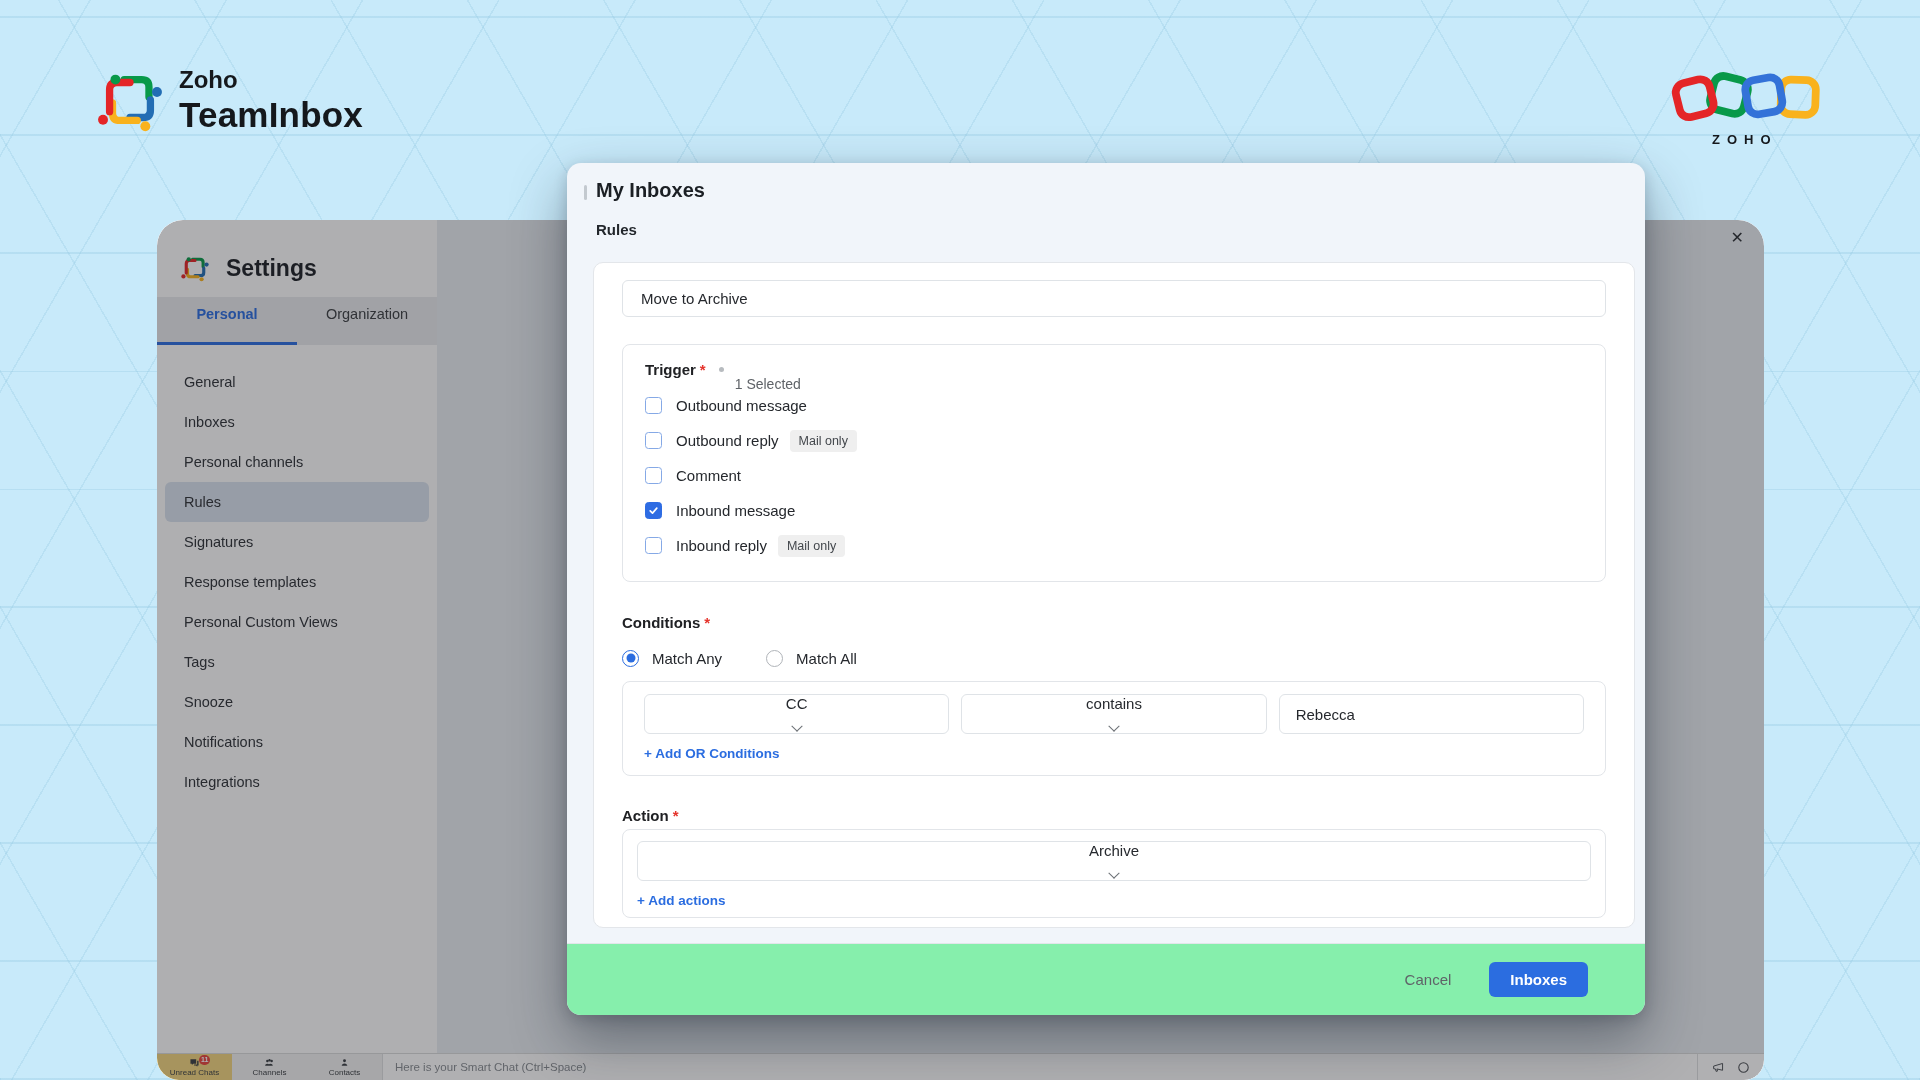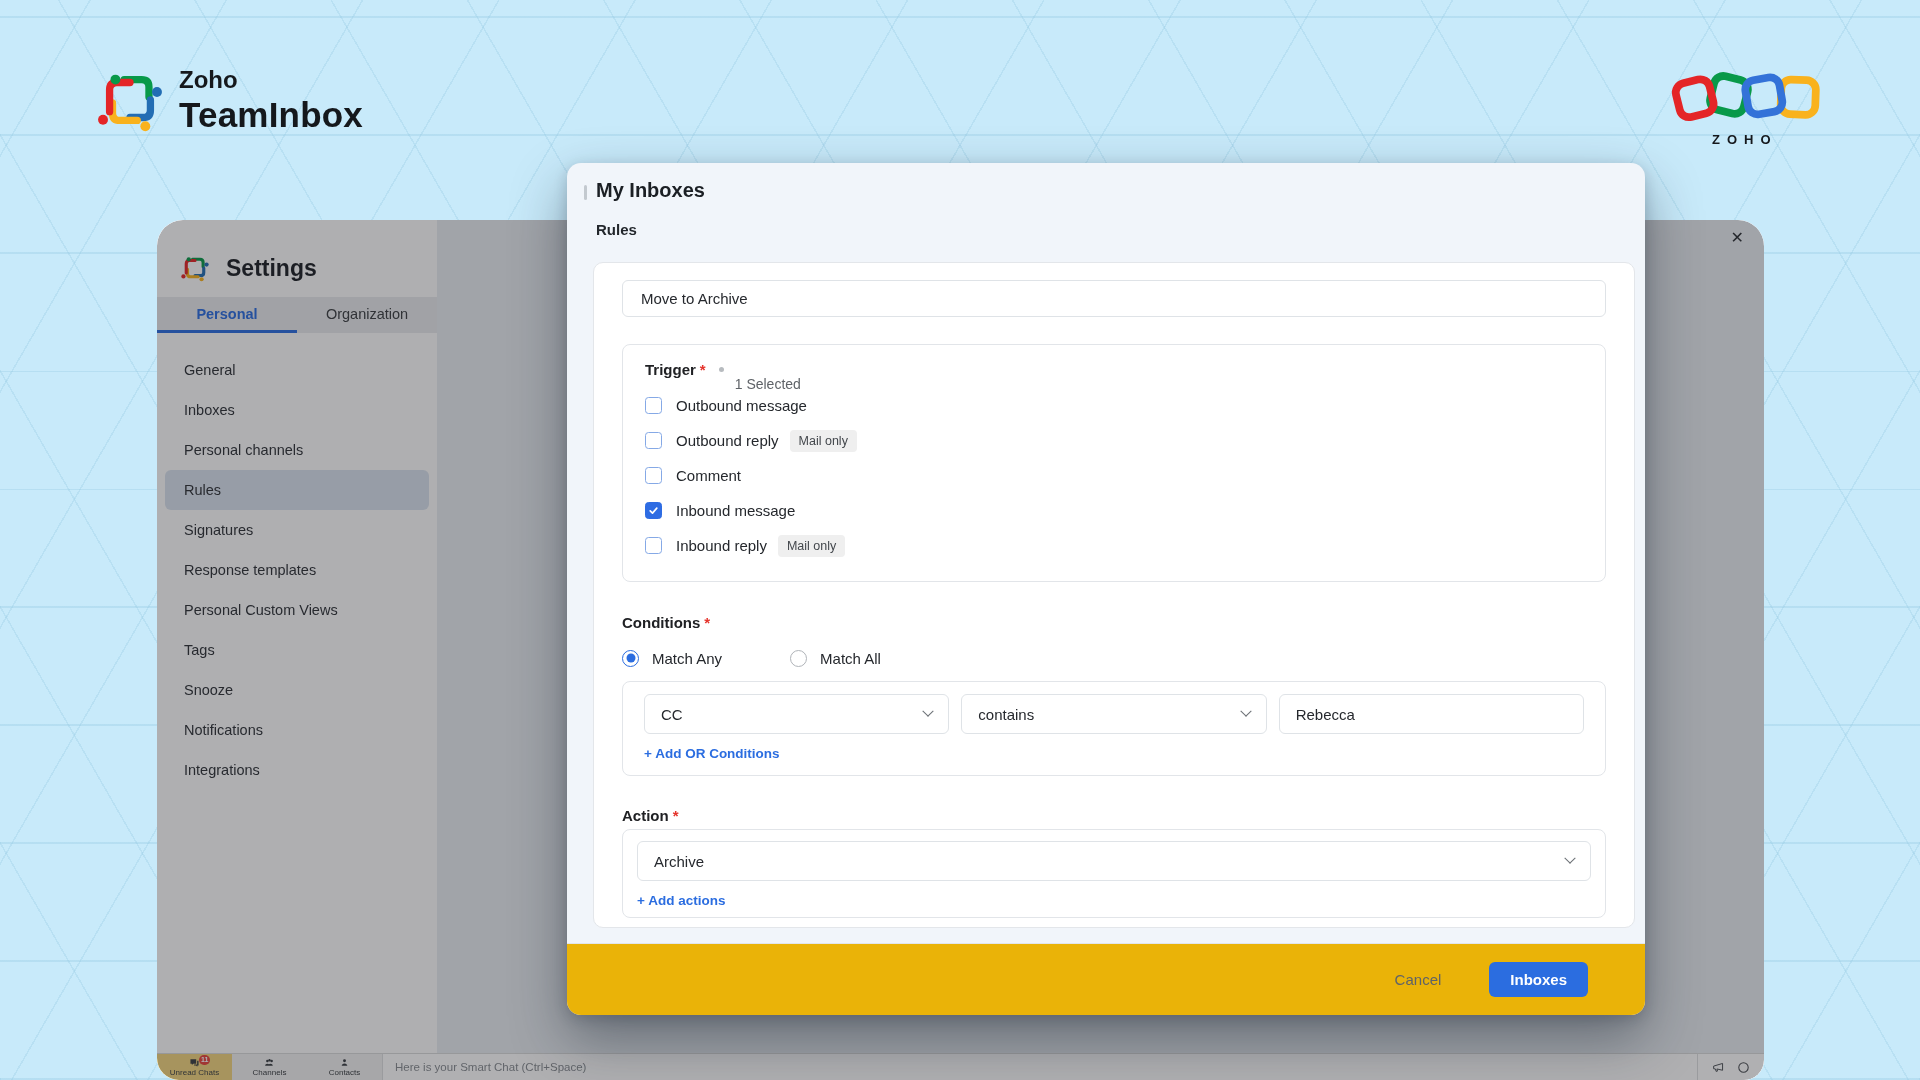"Personal" .sb-tabs { height: 36px -> 48px }
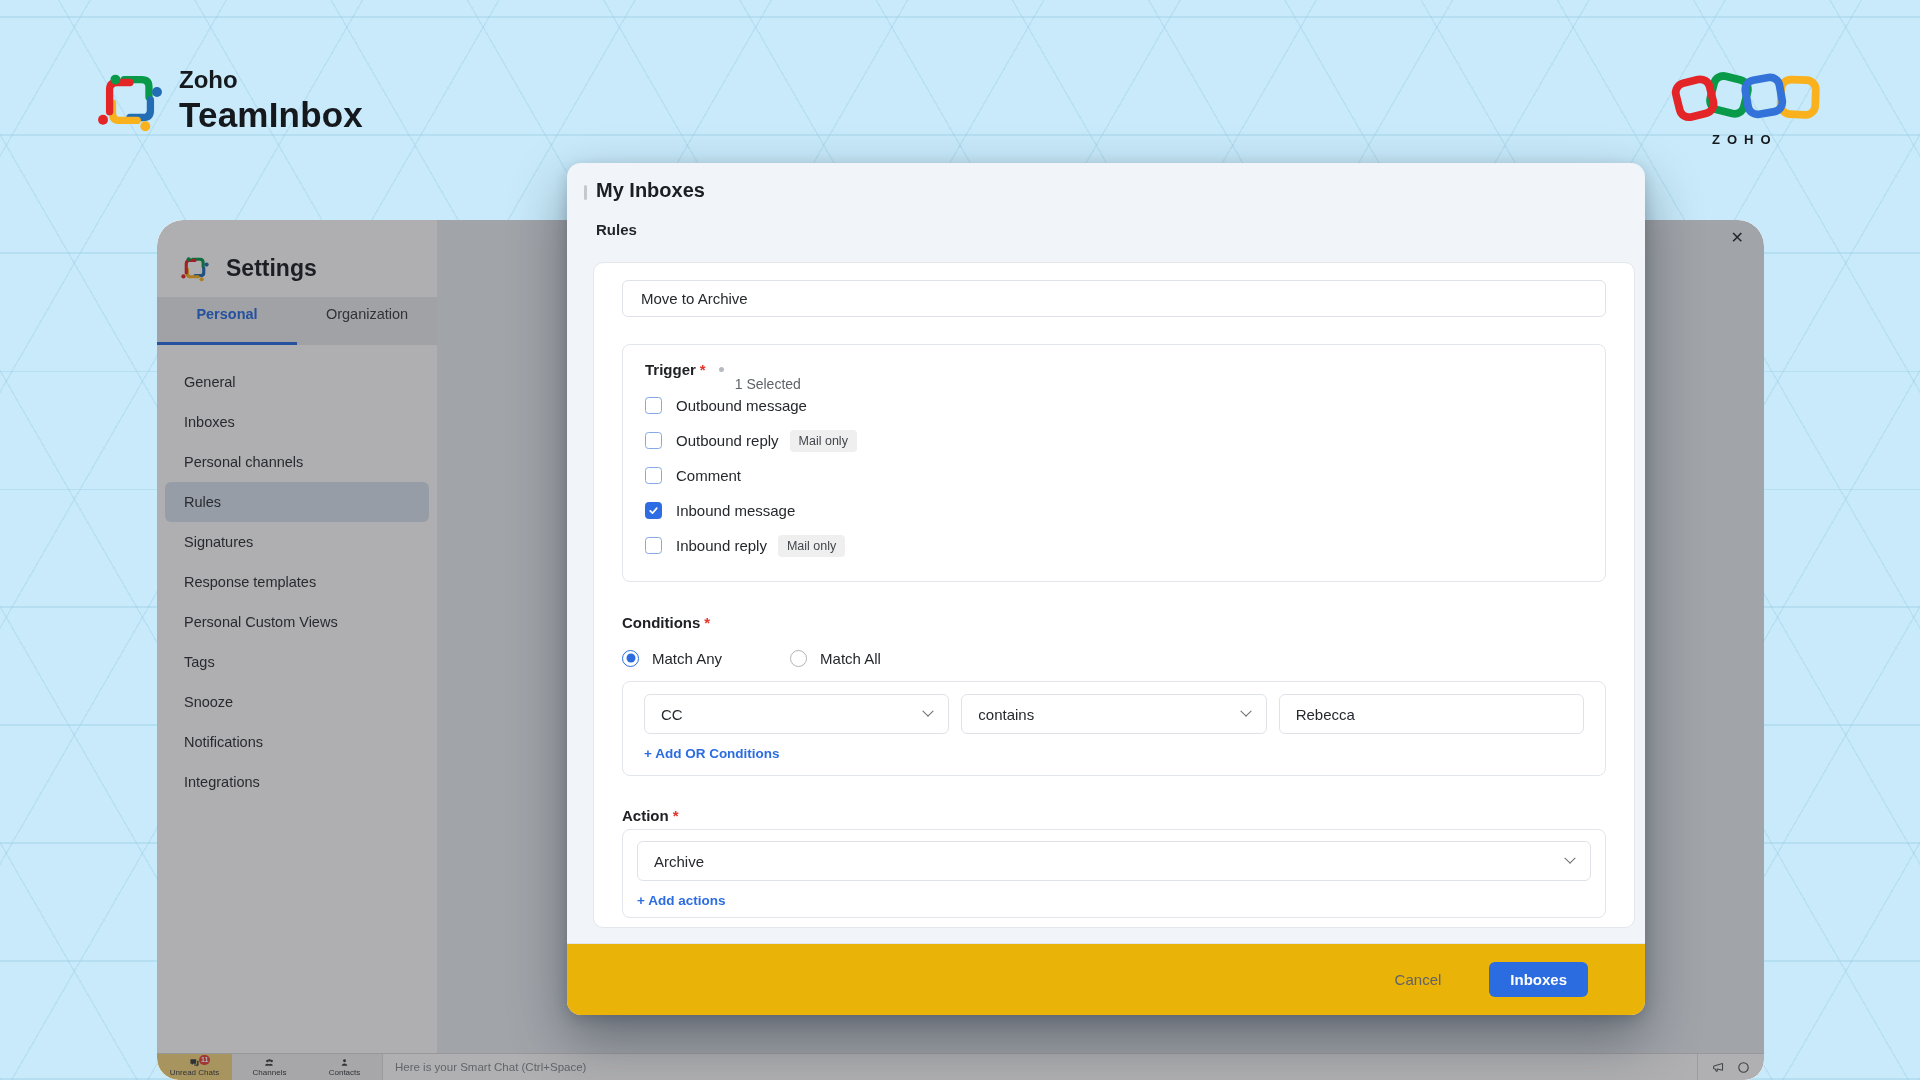"Match Any" .radio-row { gap: 68px -> 44px }
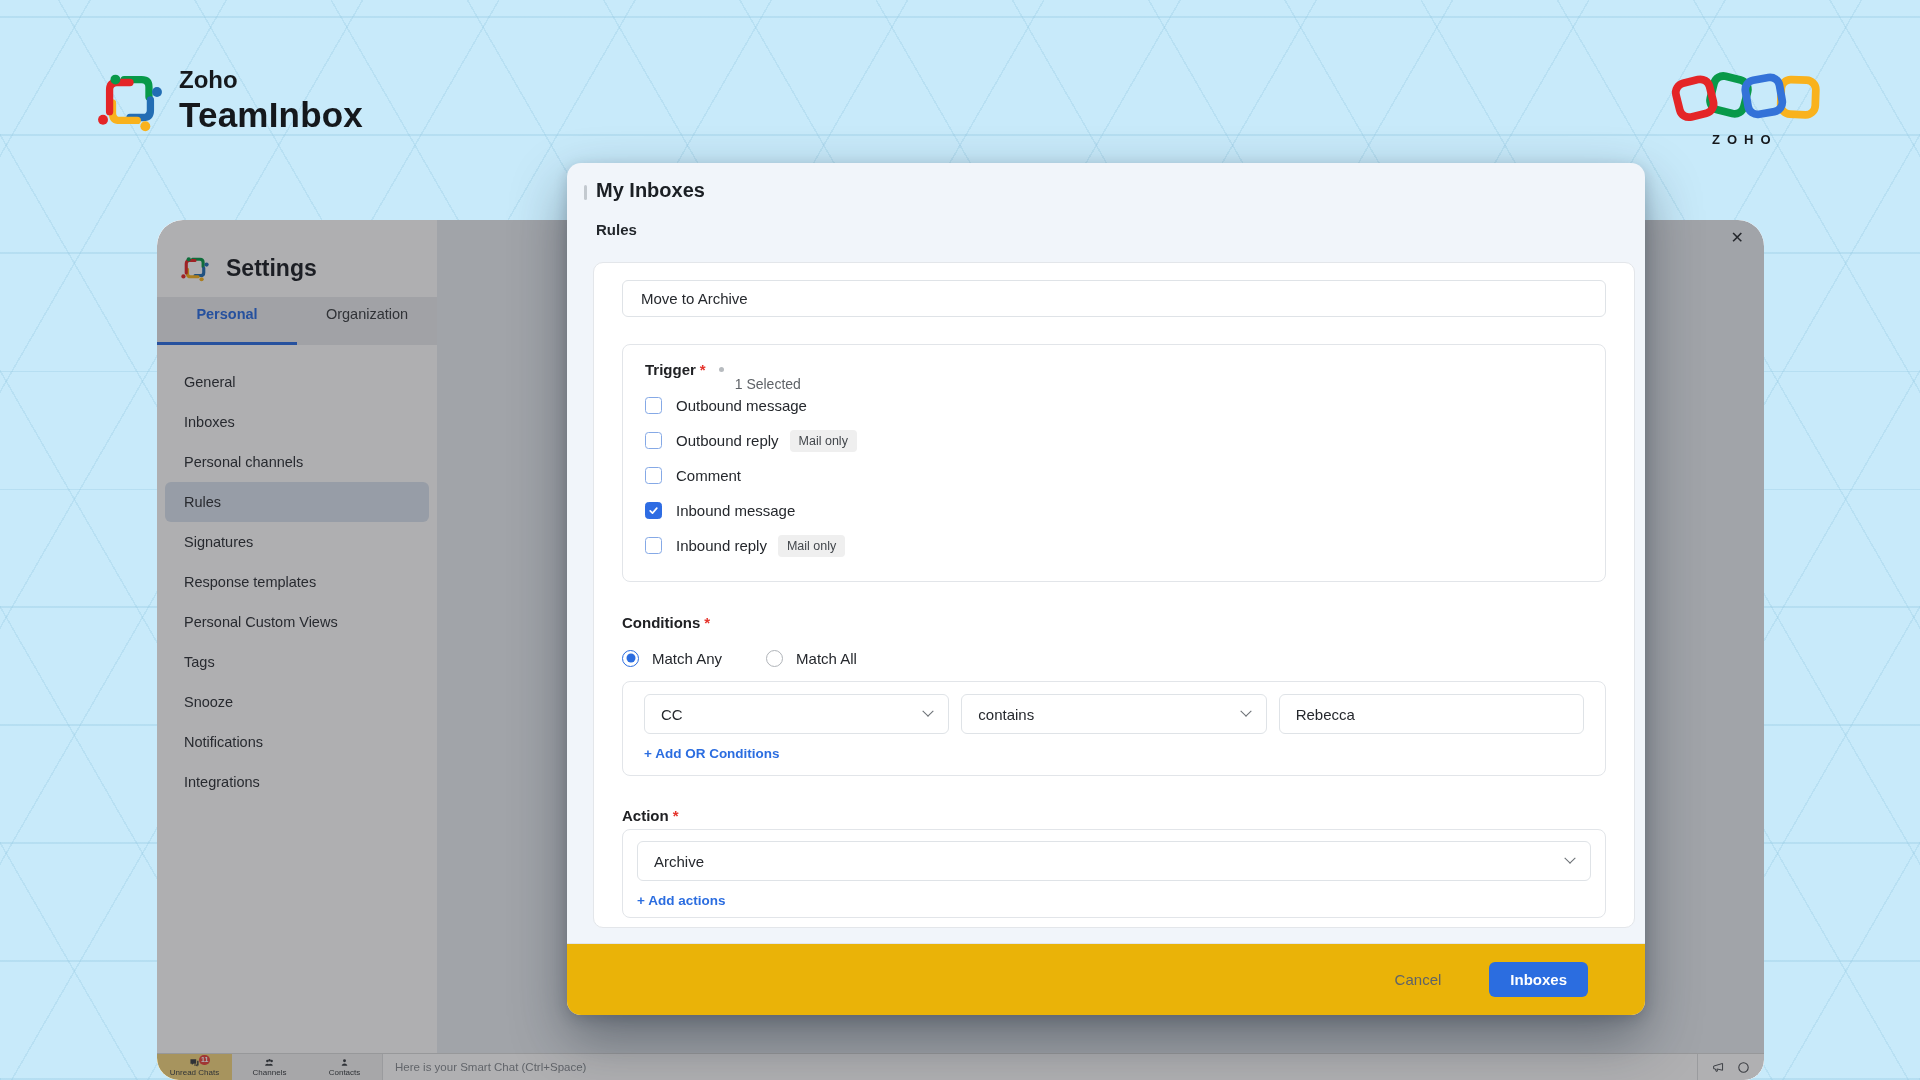"CC" .select { flex-direction: none -> column }
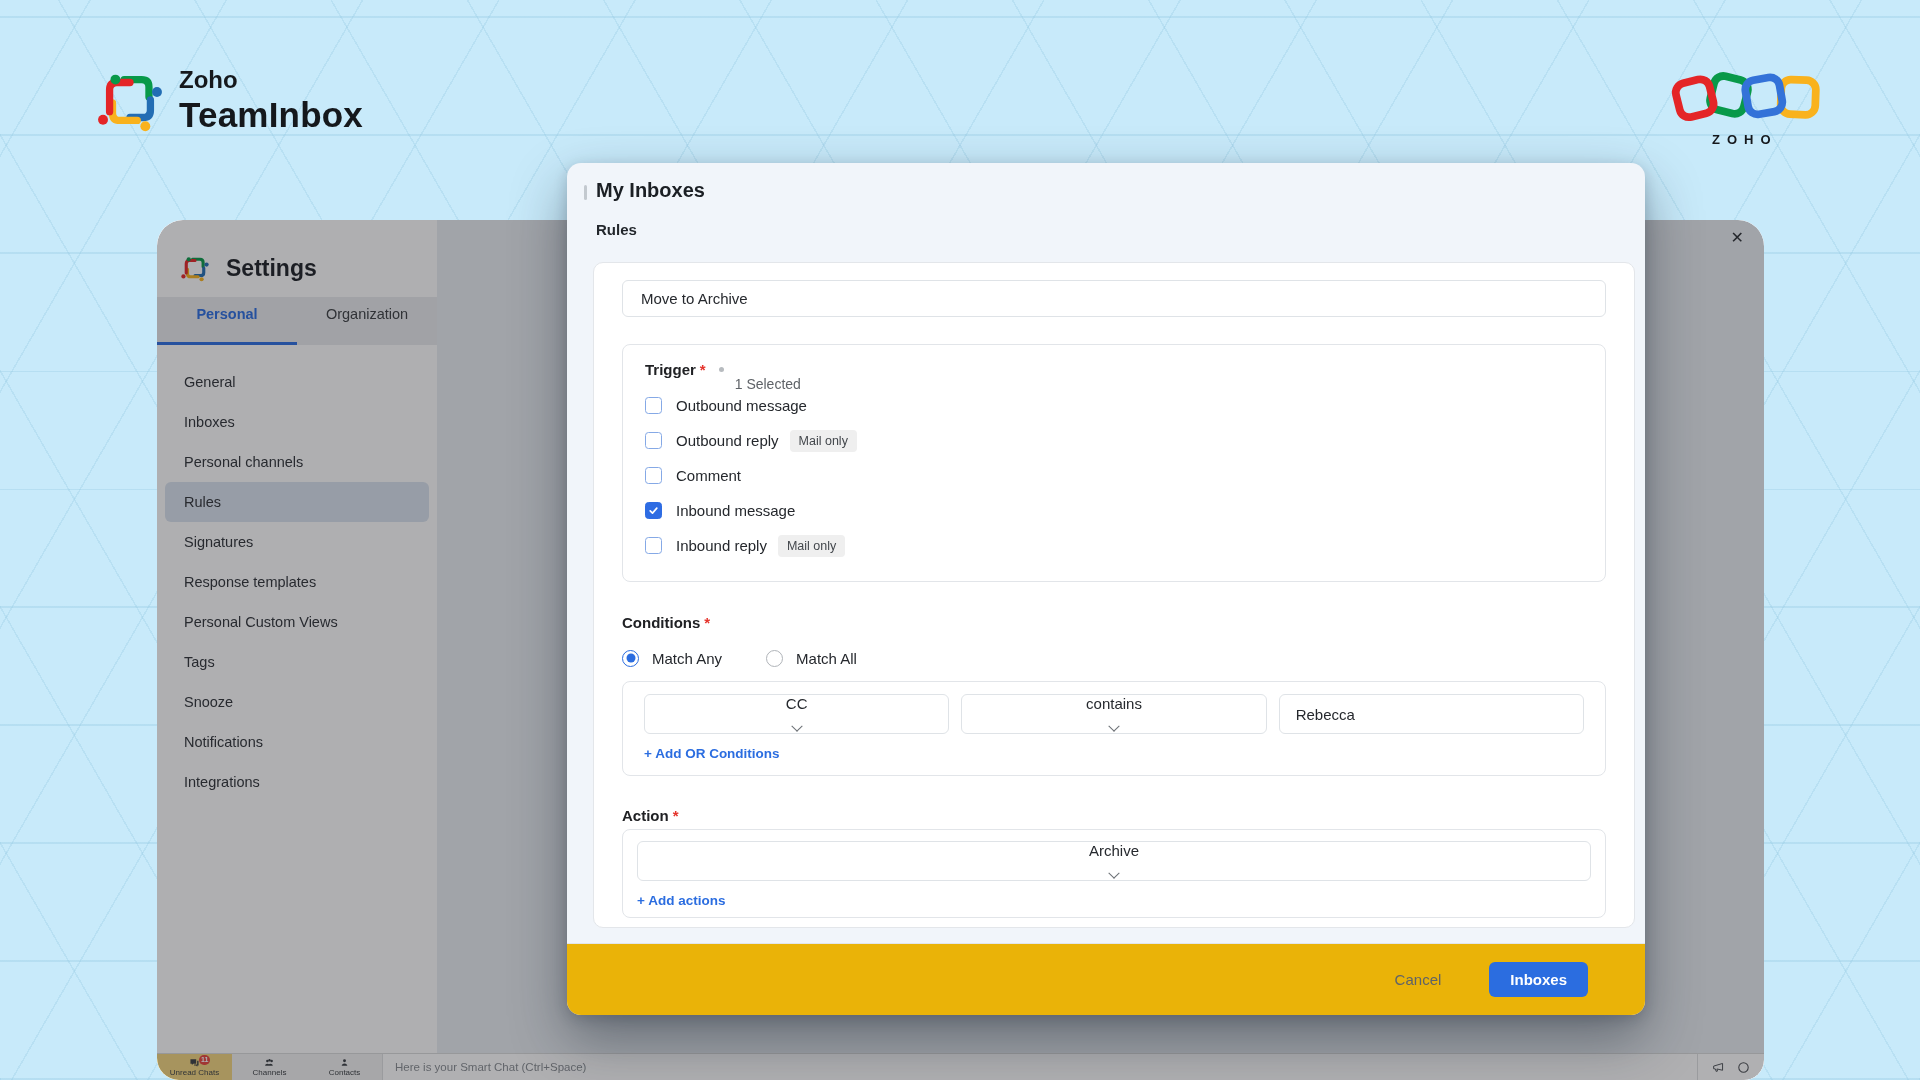"Cancel" .m-footer { background: #eab308 -> #86efac; gap: 48px -> 38px }
